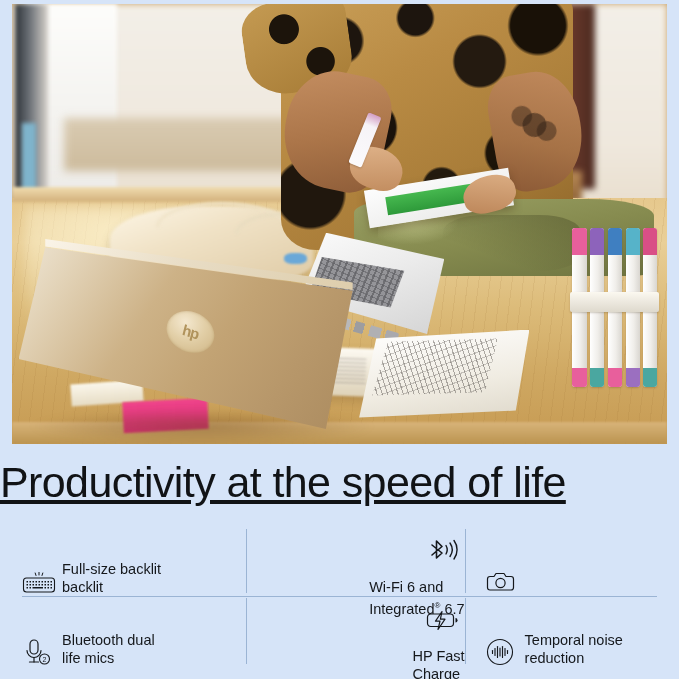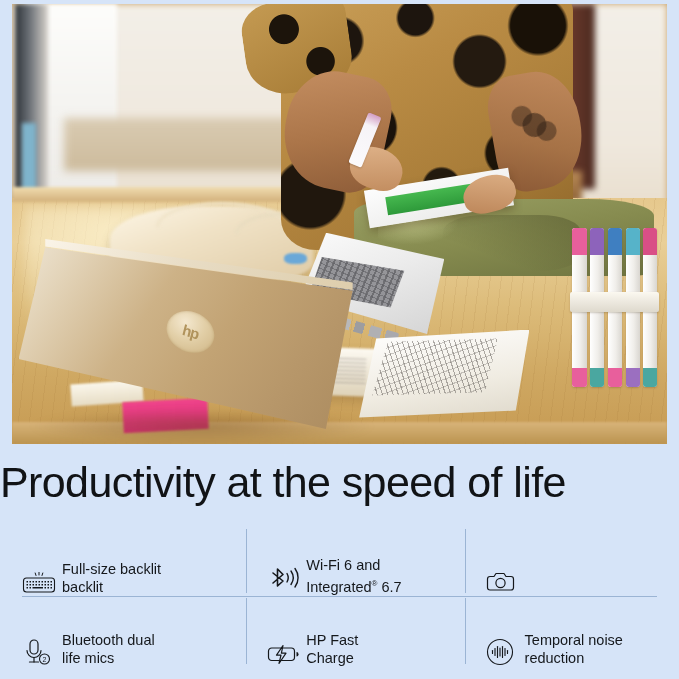"Productivity at the speed of" .headline { text-decoration: none -> underline }
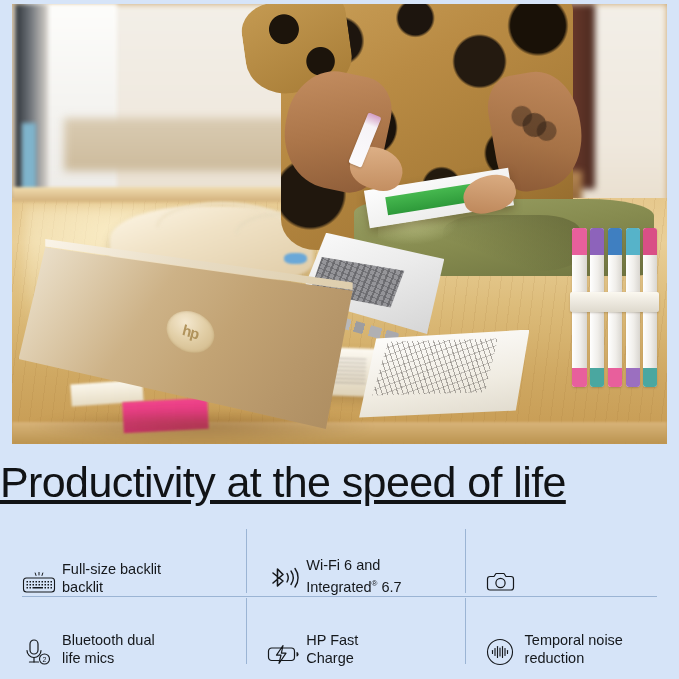"Wi-Fi 6 and" .cell-c2 { flex-direction: none -> column }
